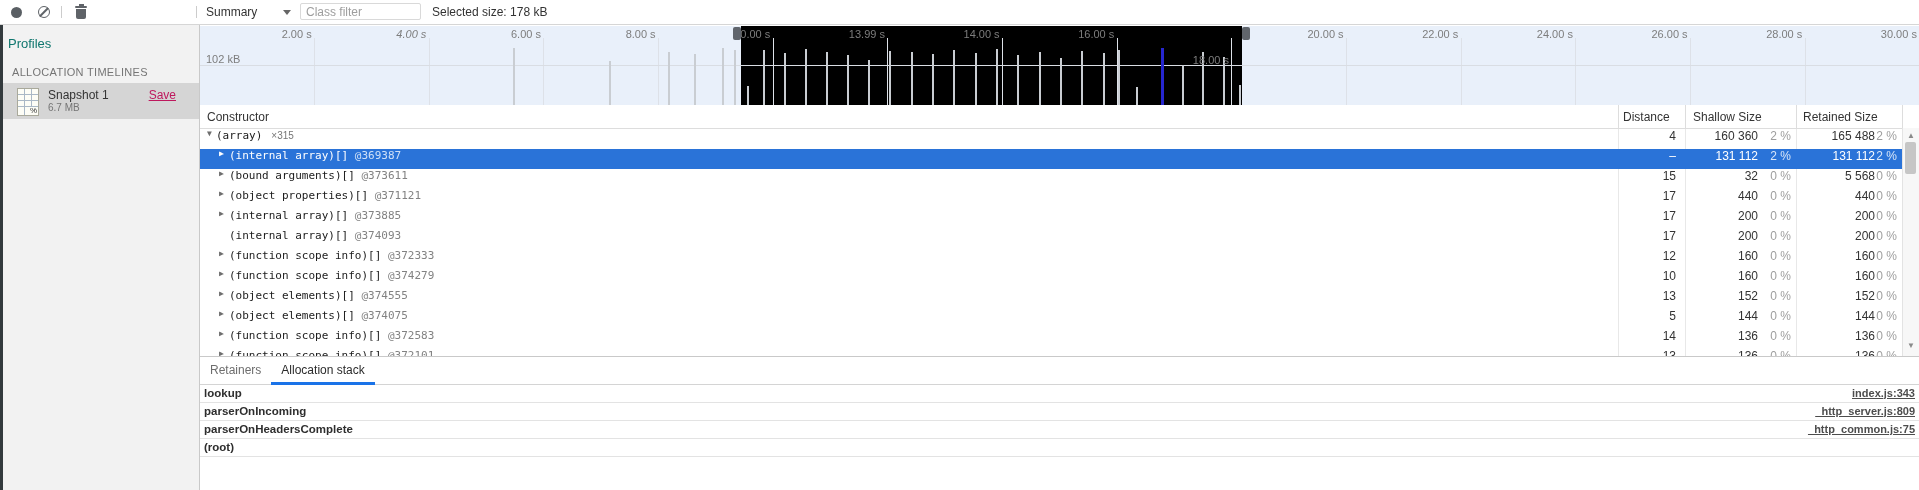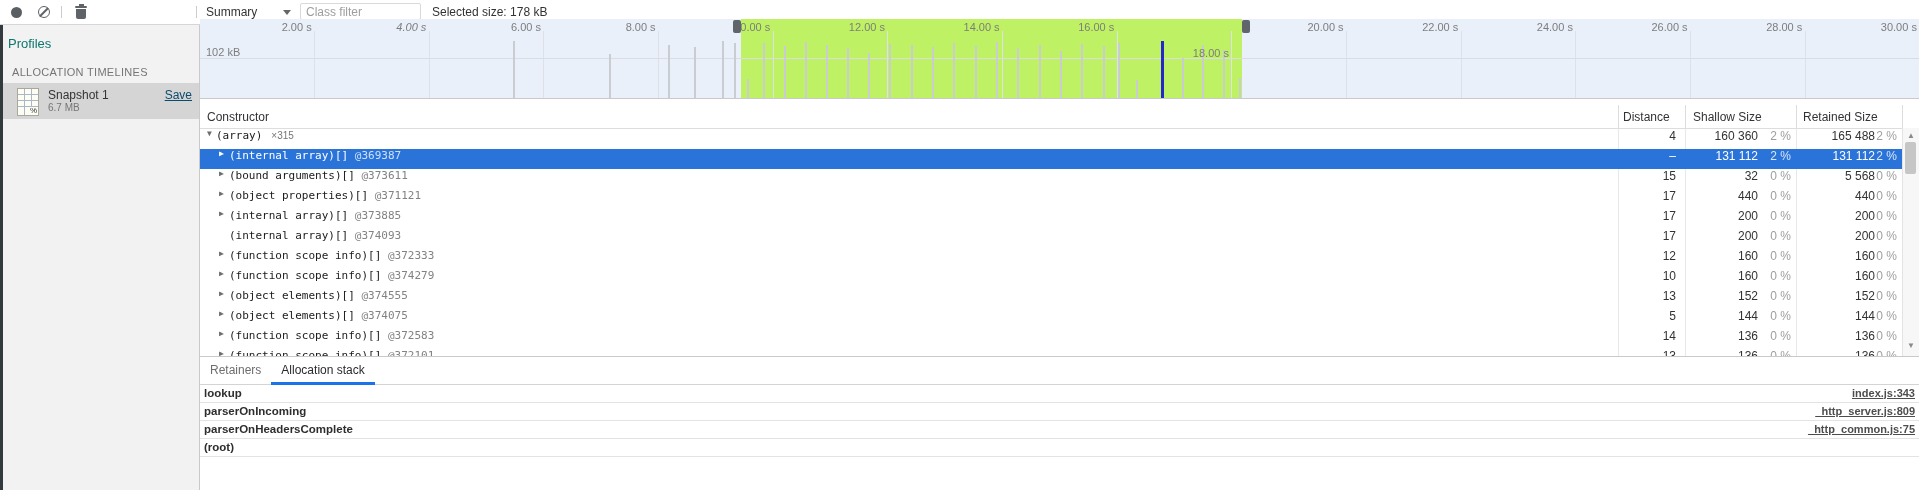"2.00 s" .overview { background: #bef264 -> #000000; top: 19px -> 26px }
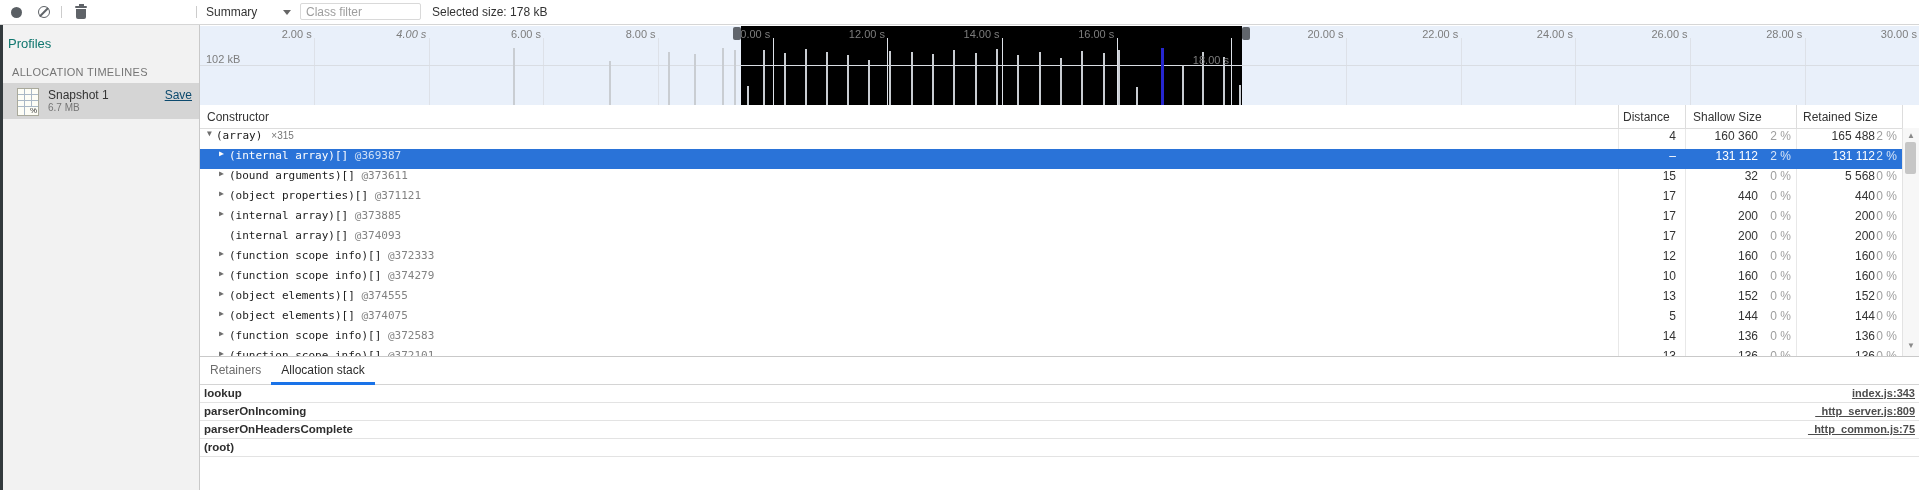"12.00 s" div.rlab { text: 12.00 -> 13.99 }
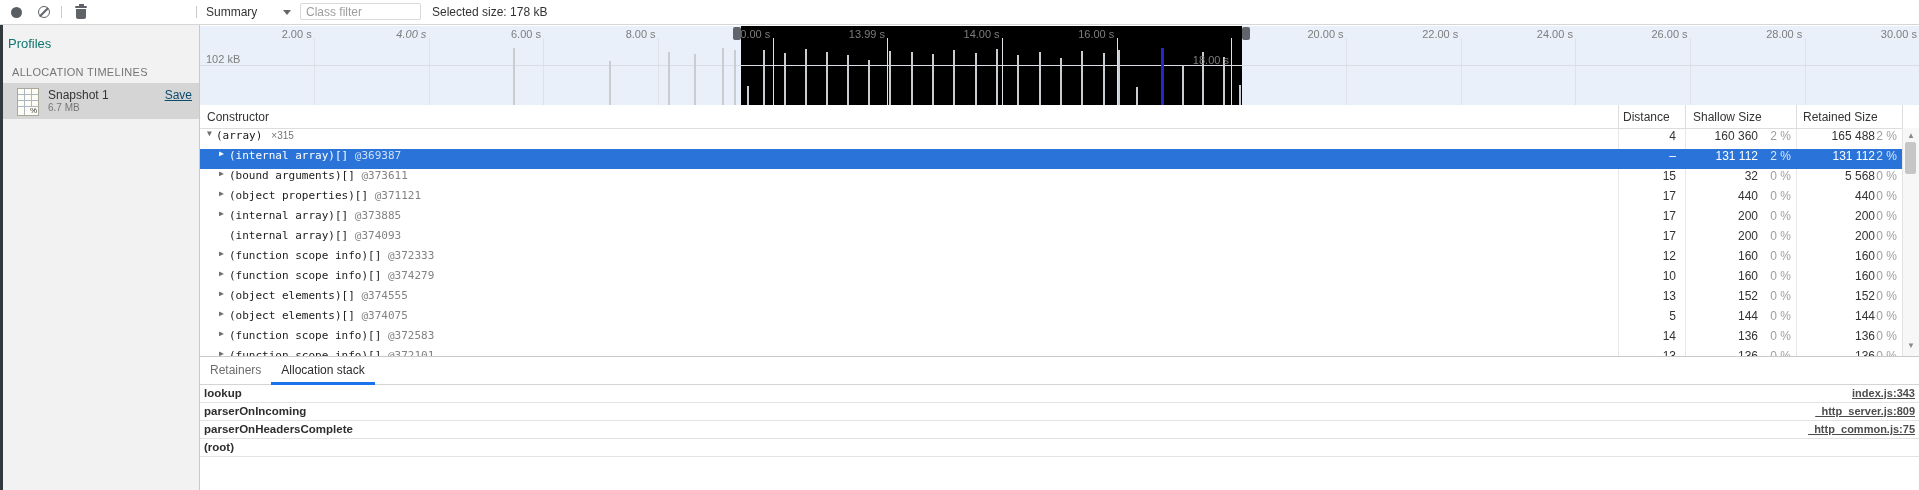"Save" .save-link { color: #0c4a6e -> #be185d; right: 7px -> 23px }
